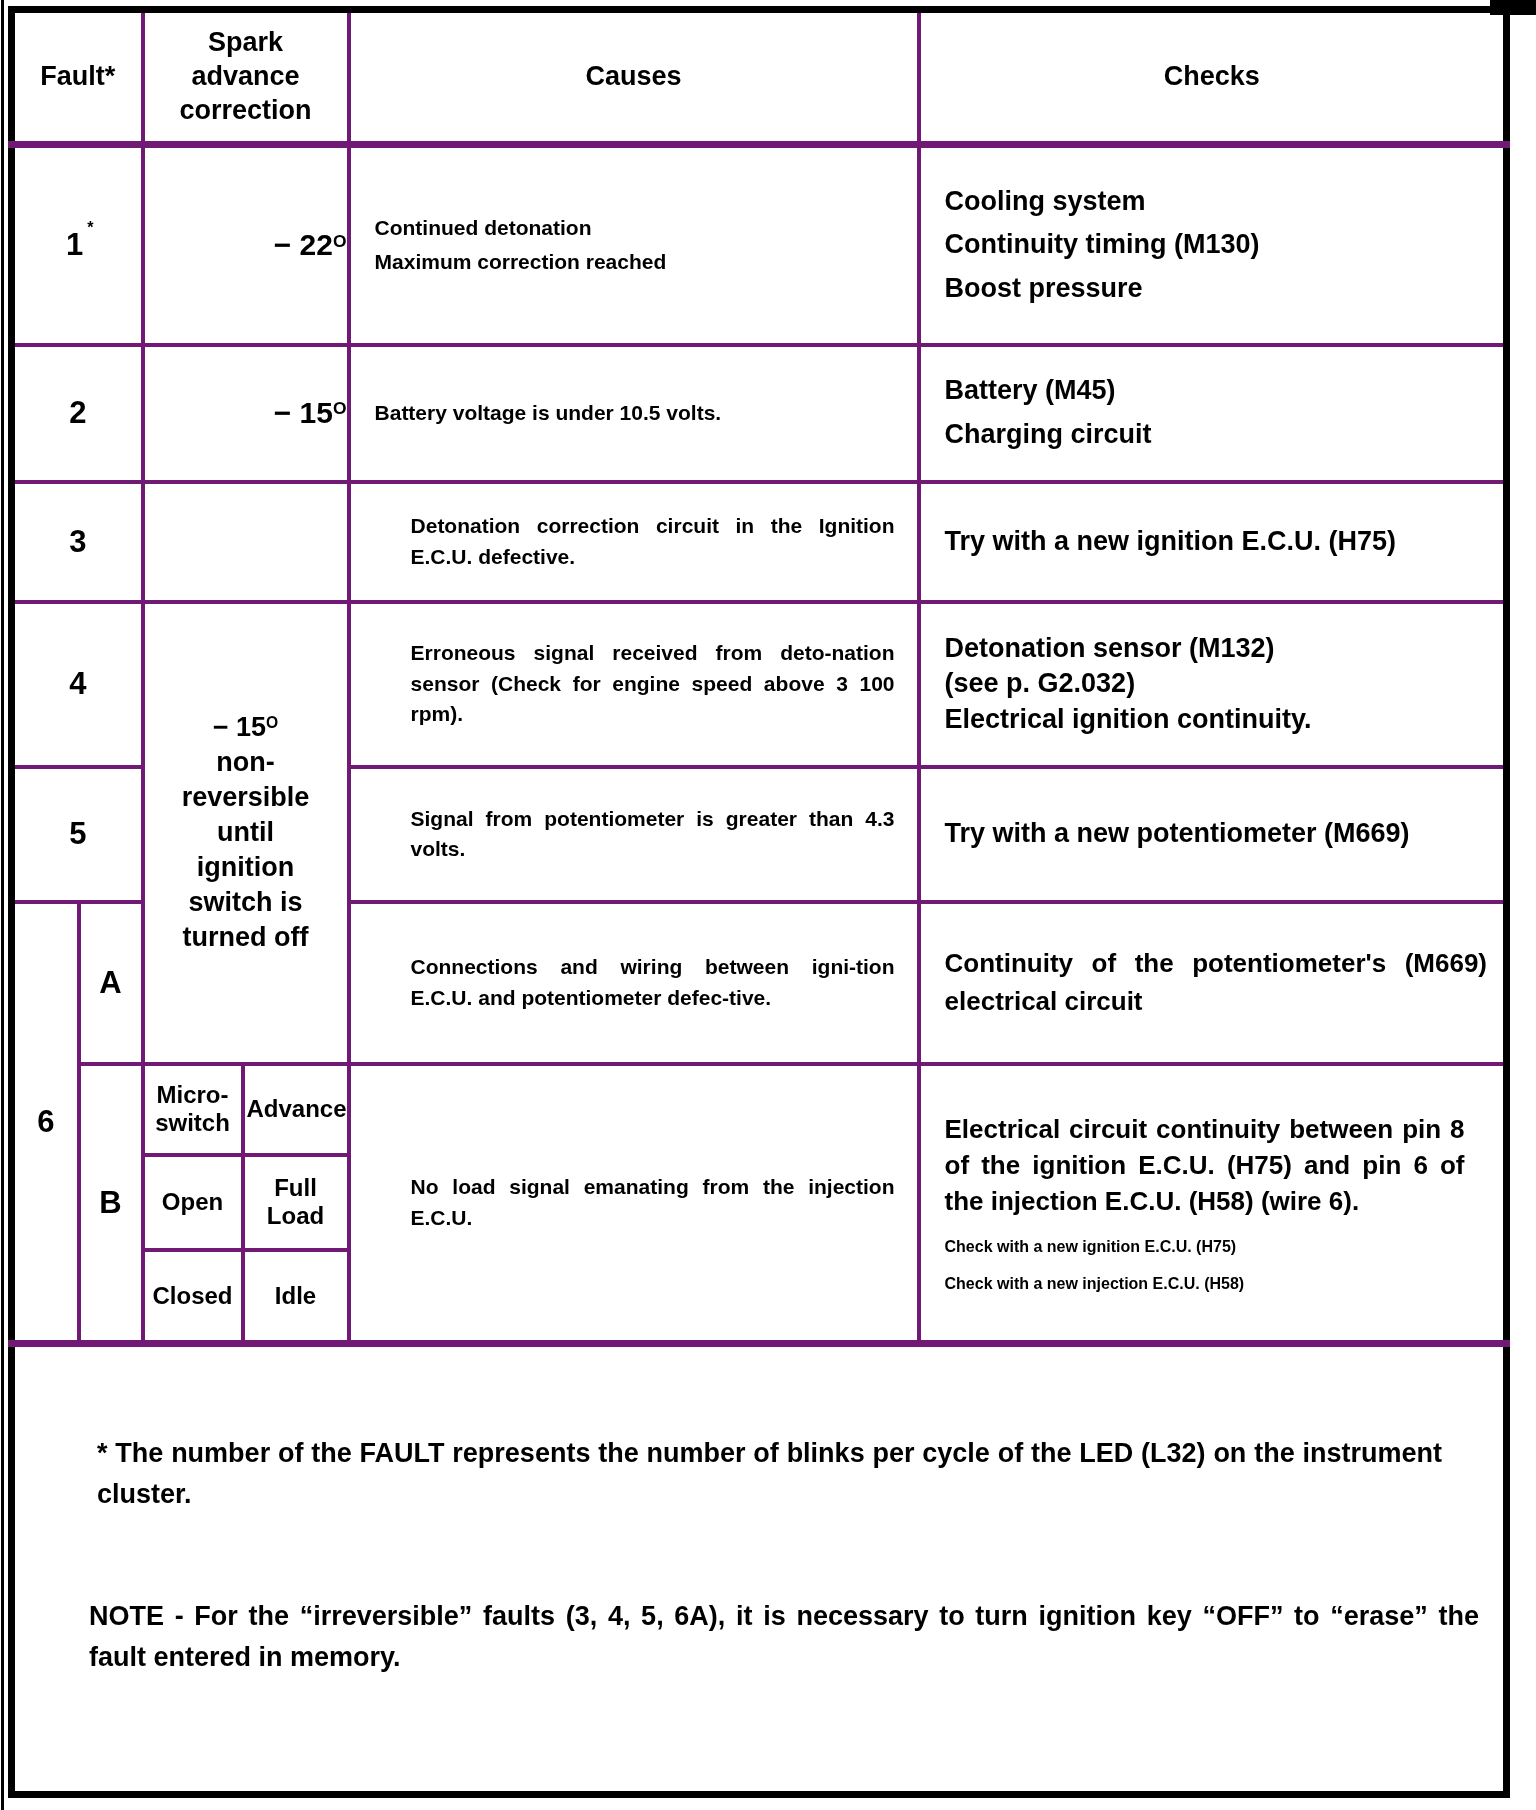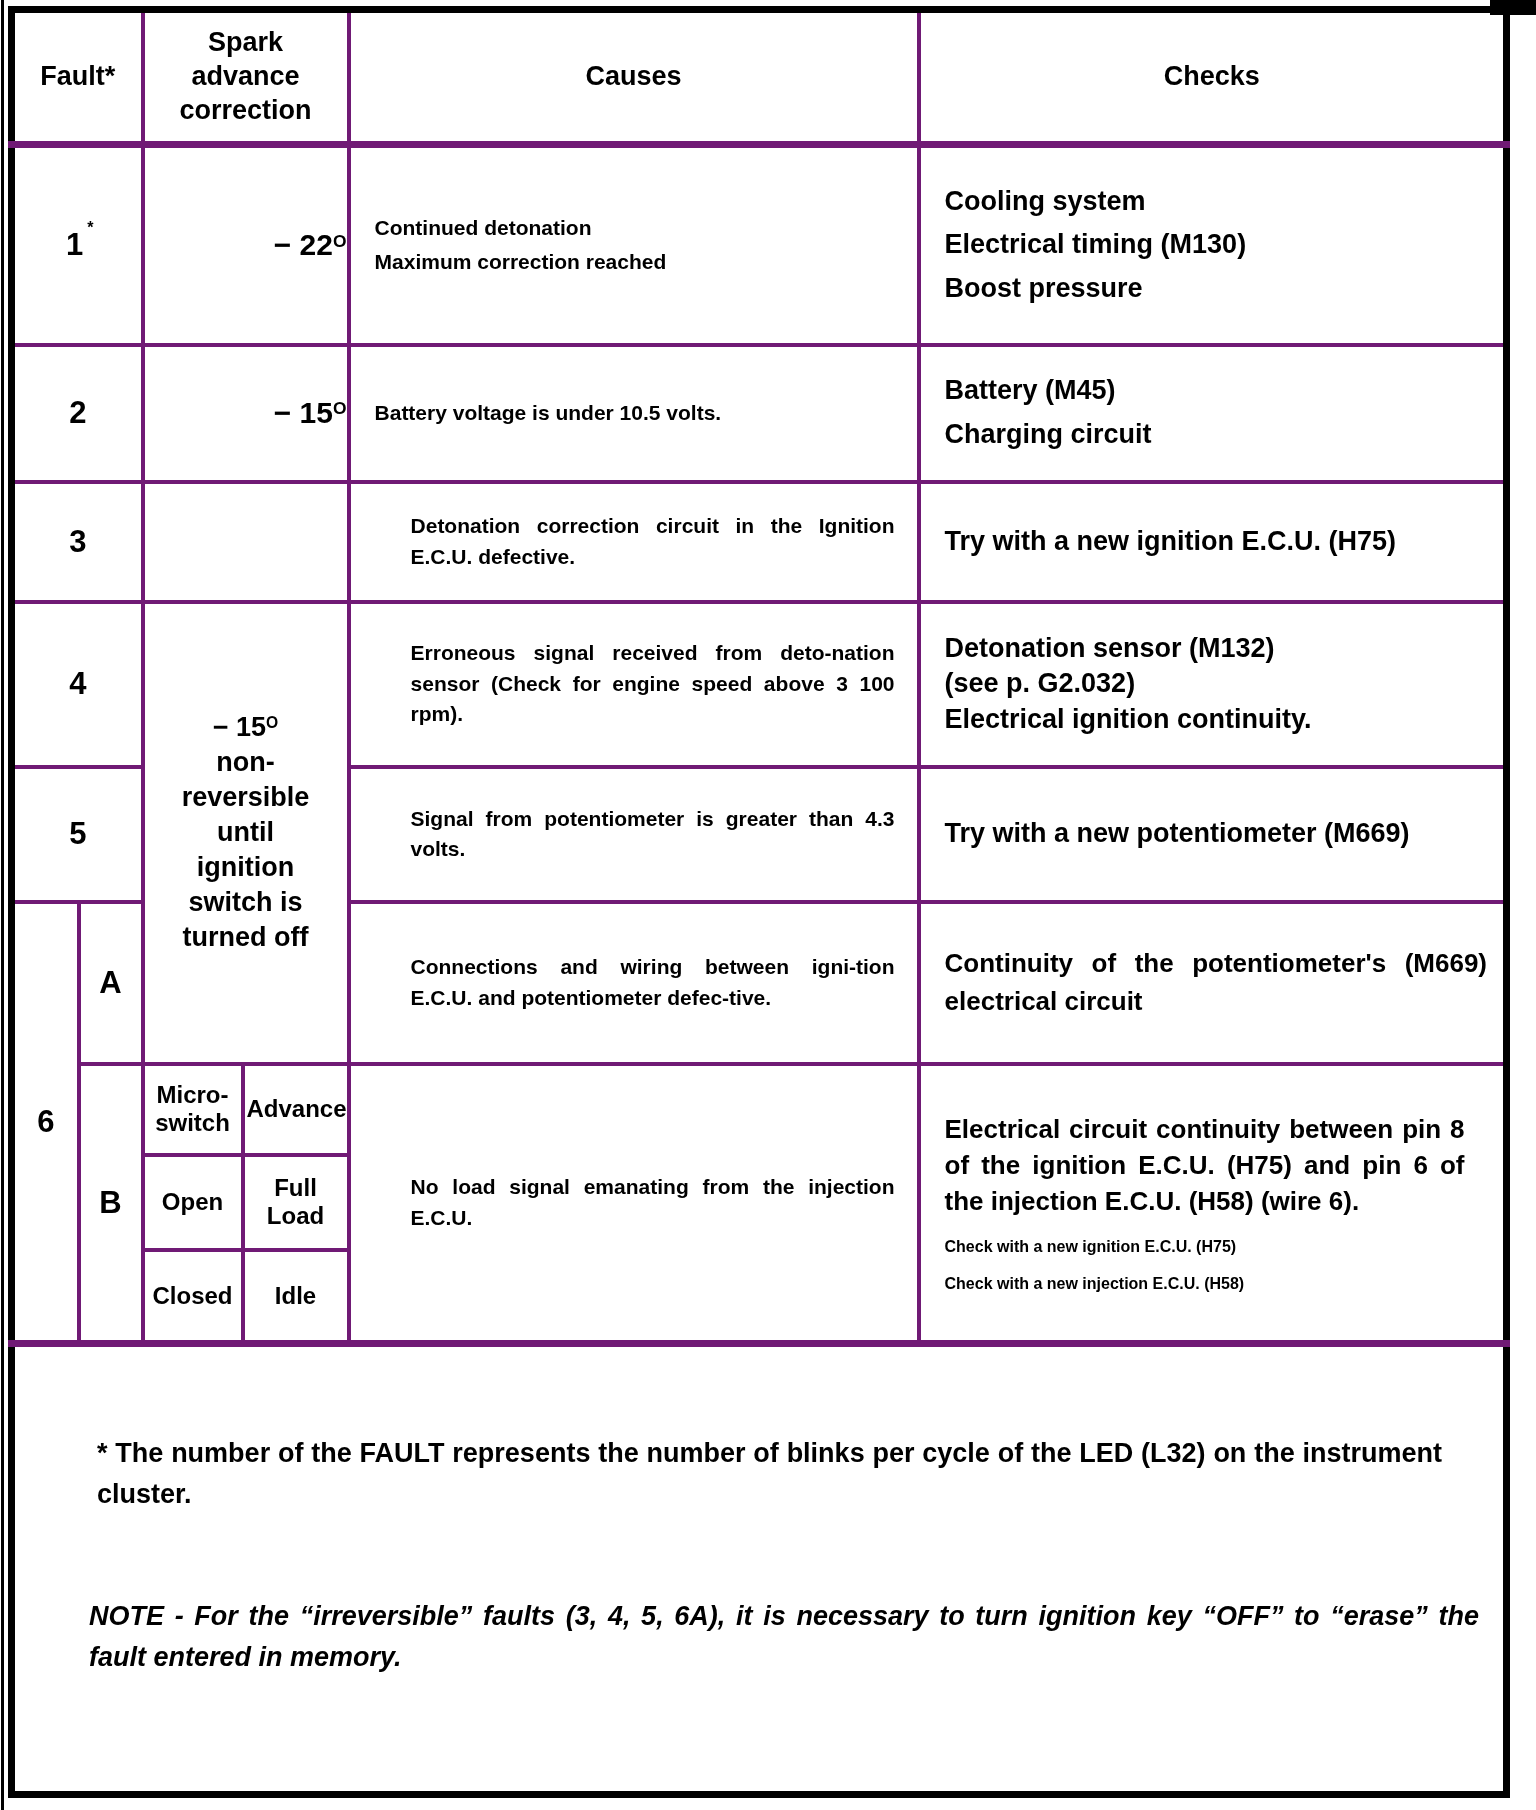"Electrical timing (M130)" div.line { text: Electrical -> Continuity }
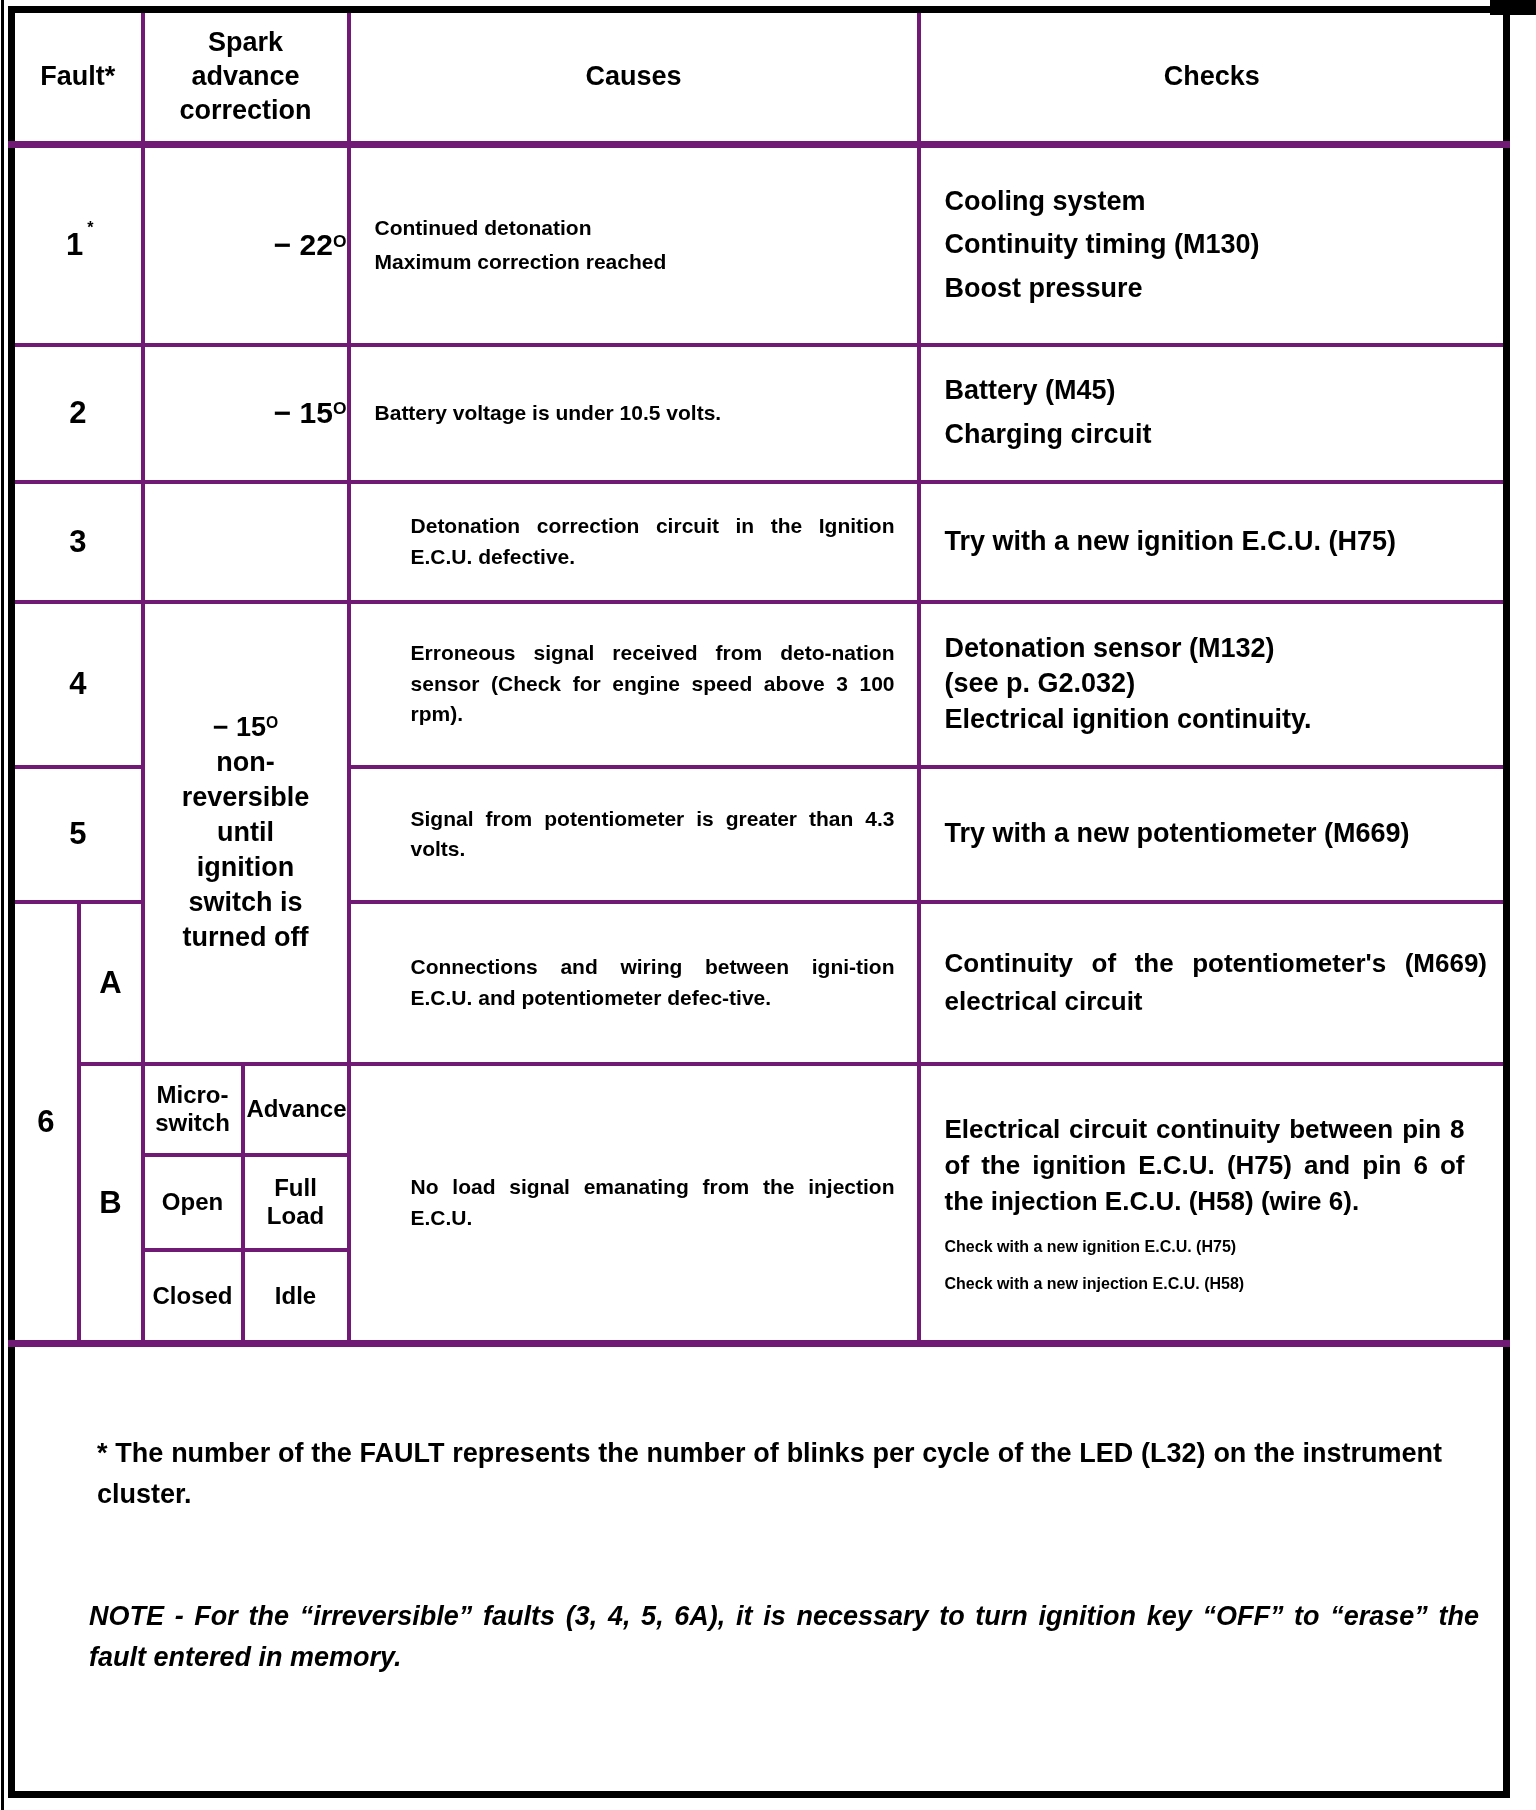"NOTE - For the “irreversible”" .note { font-style: italic -> none }
